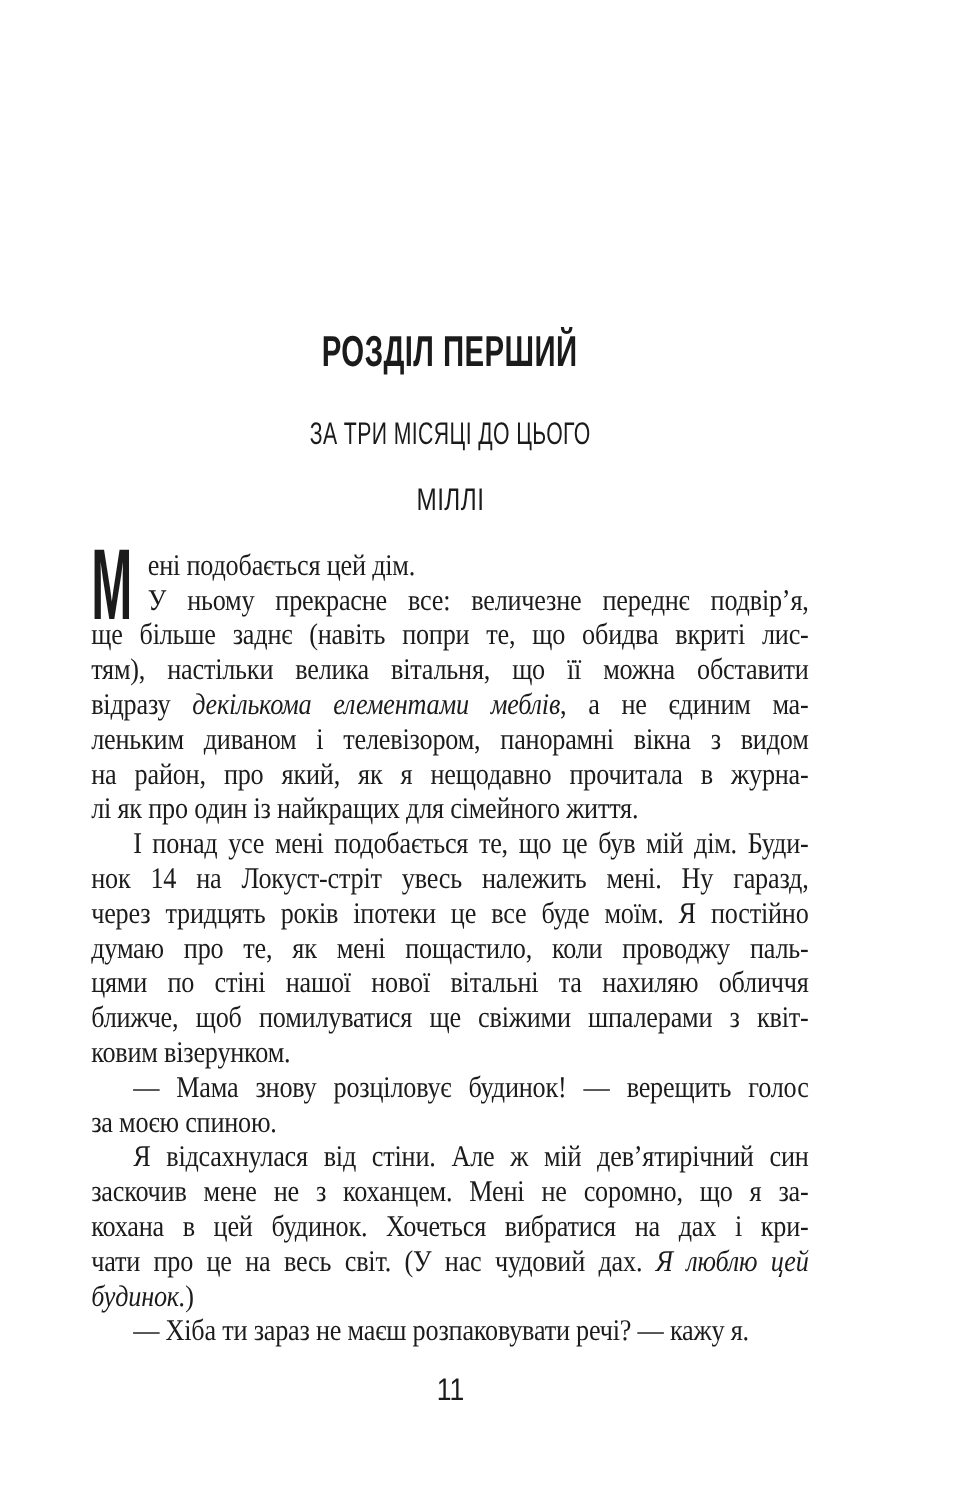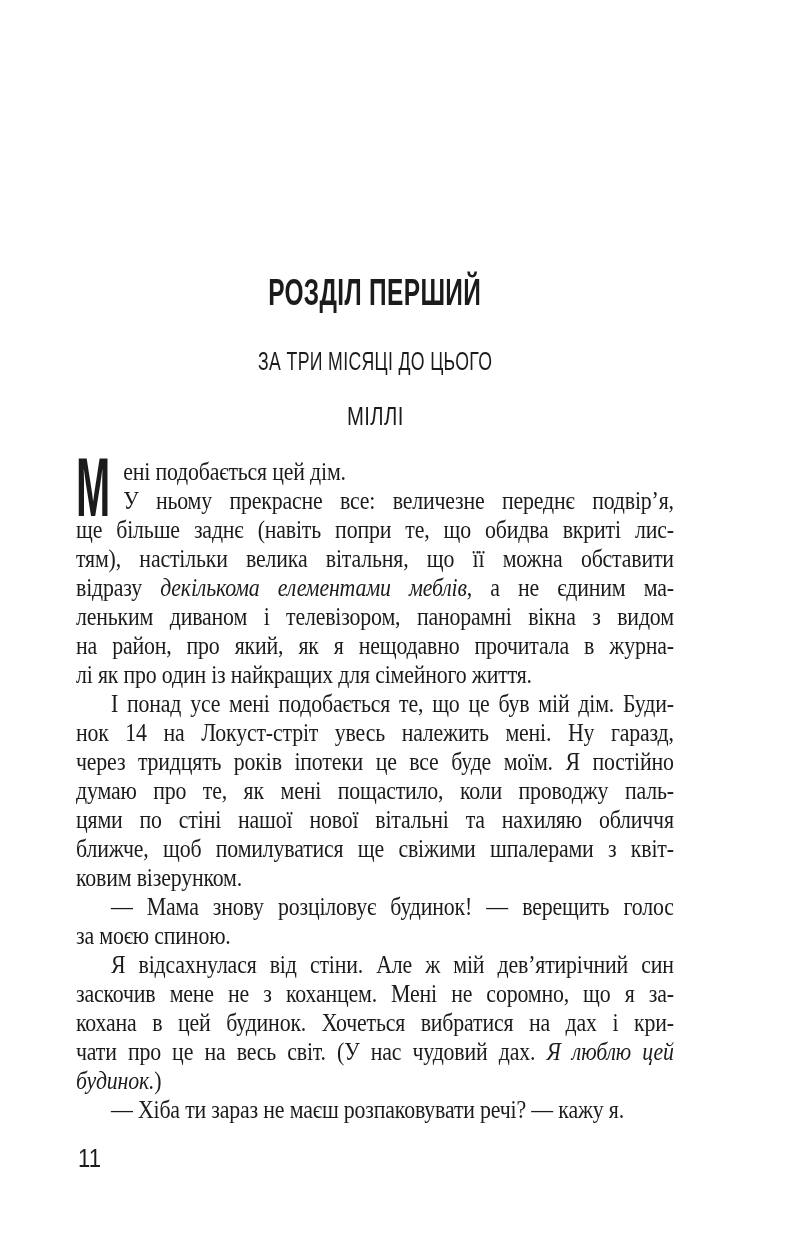"11" .footer { text-align: none -> center }
